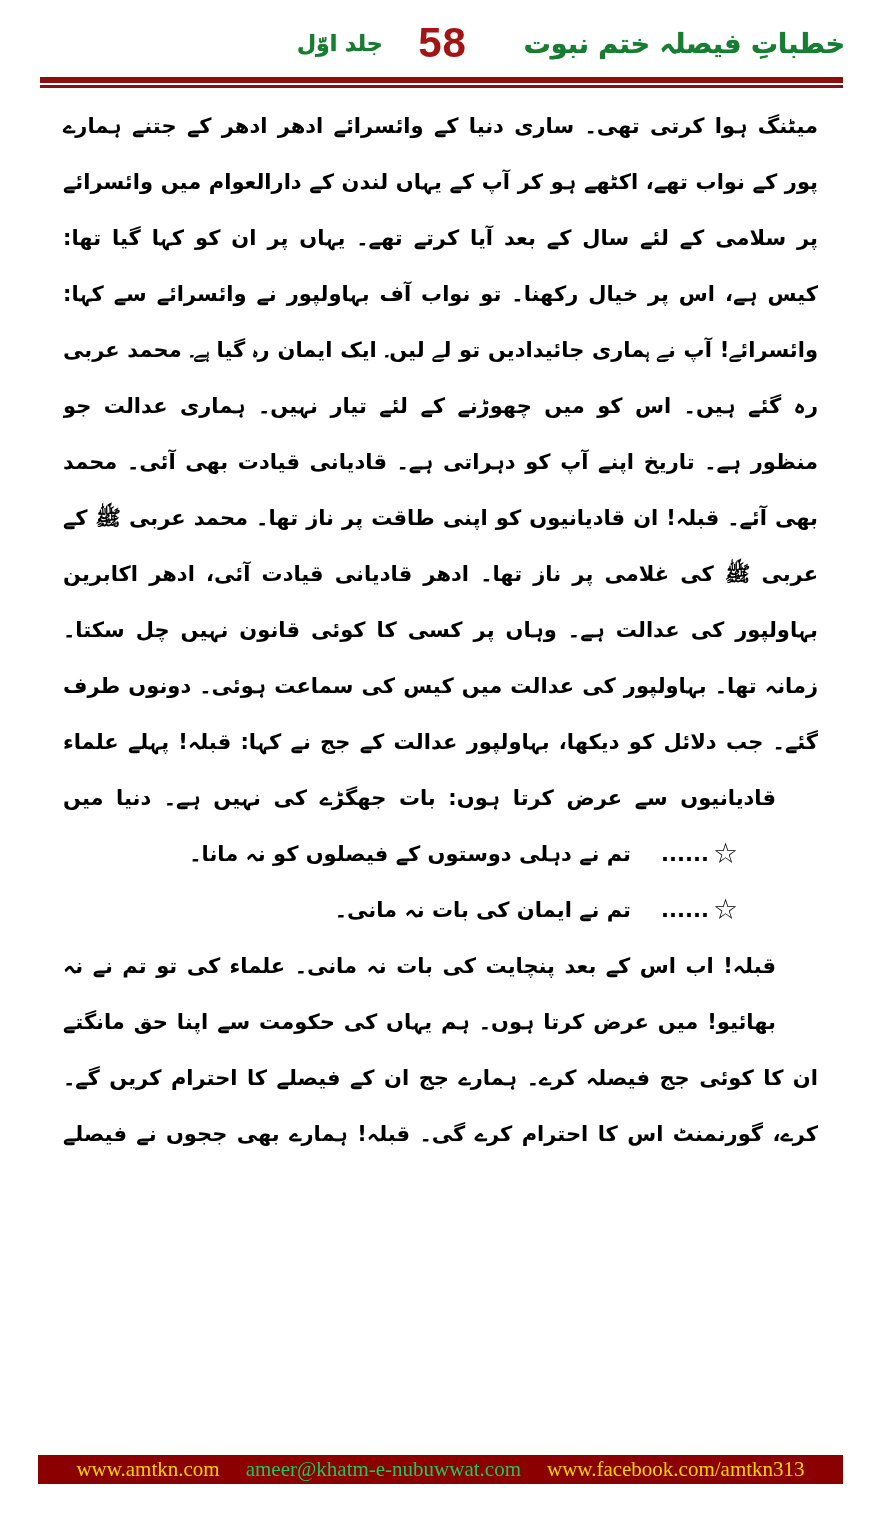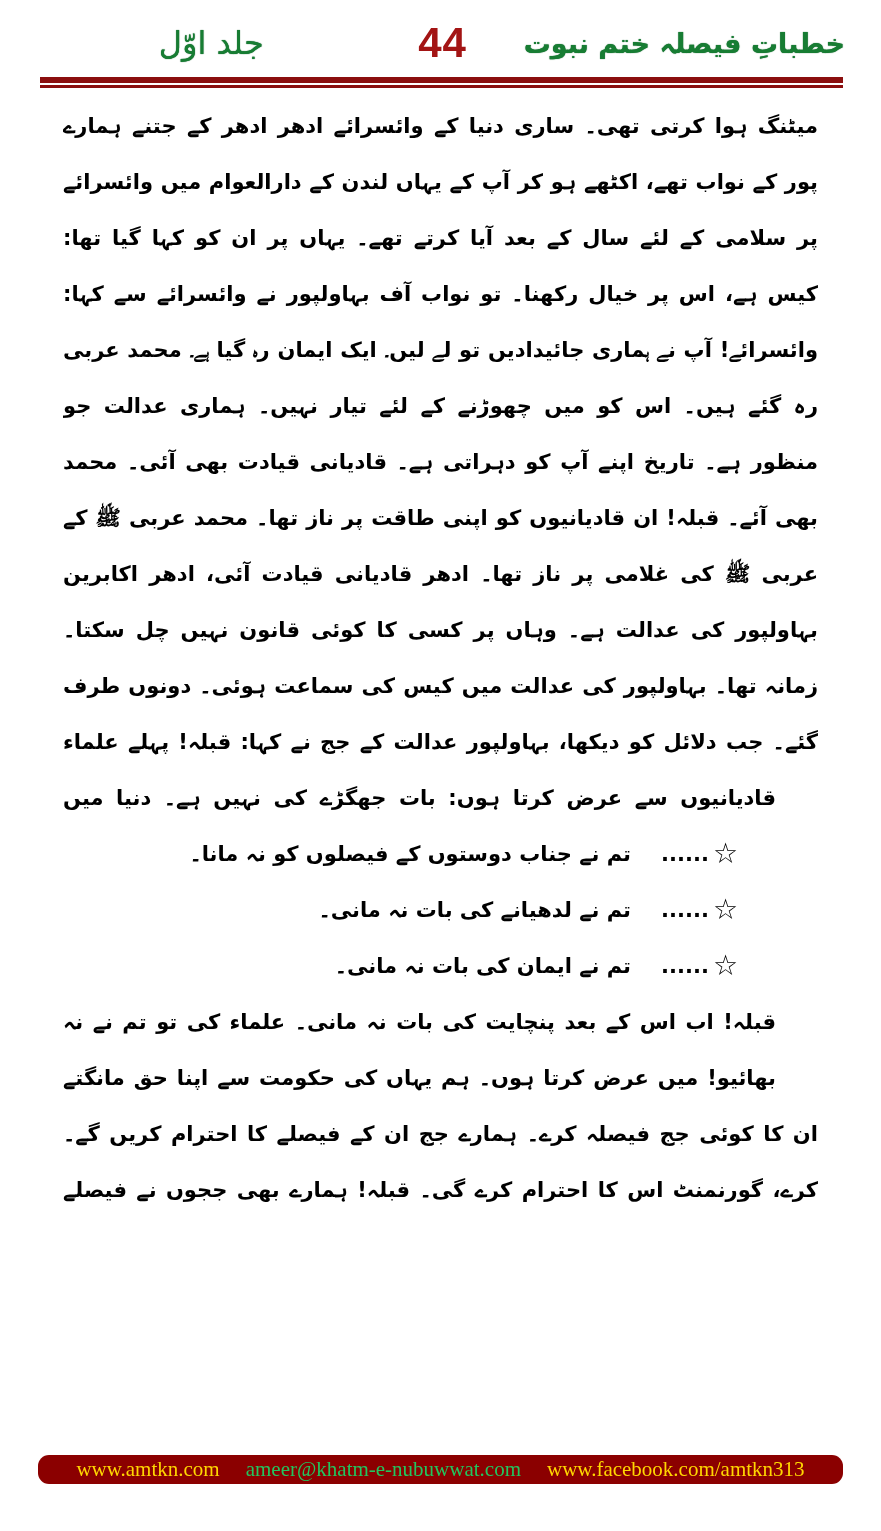"جلد اوّل" .hdr-vol { font-size: 32px -> 22px; font-weight: normal -> bold; text-align: center -> right }
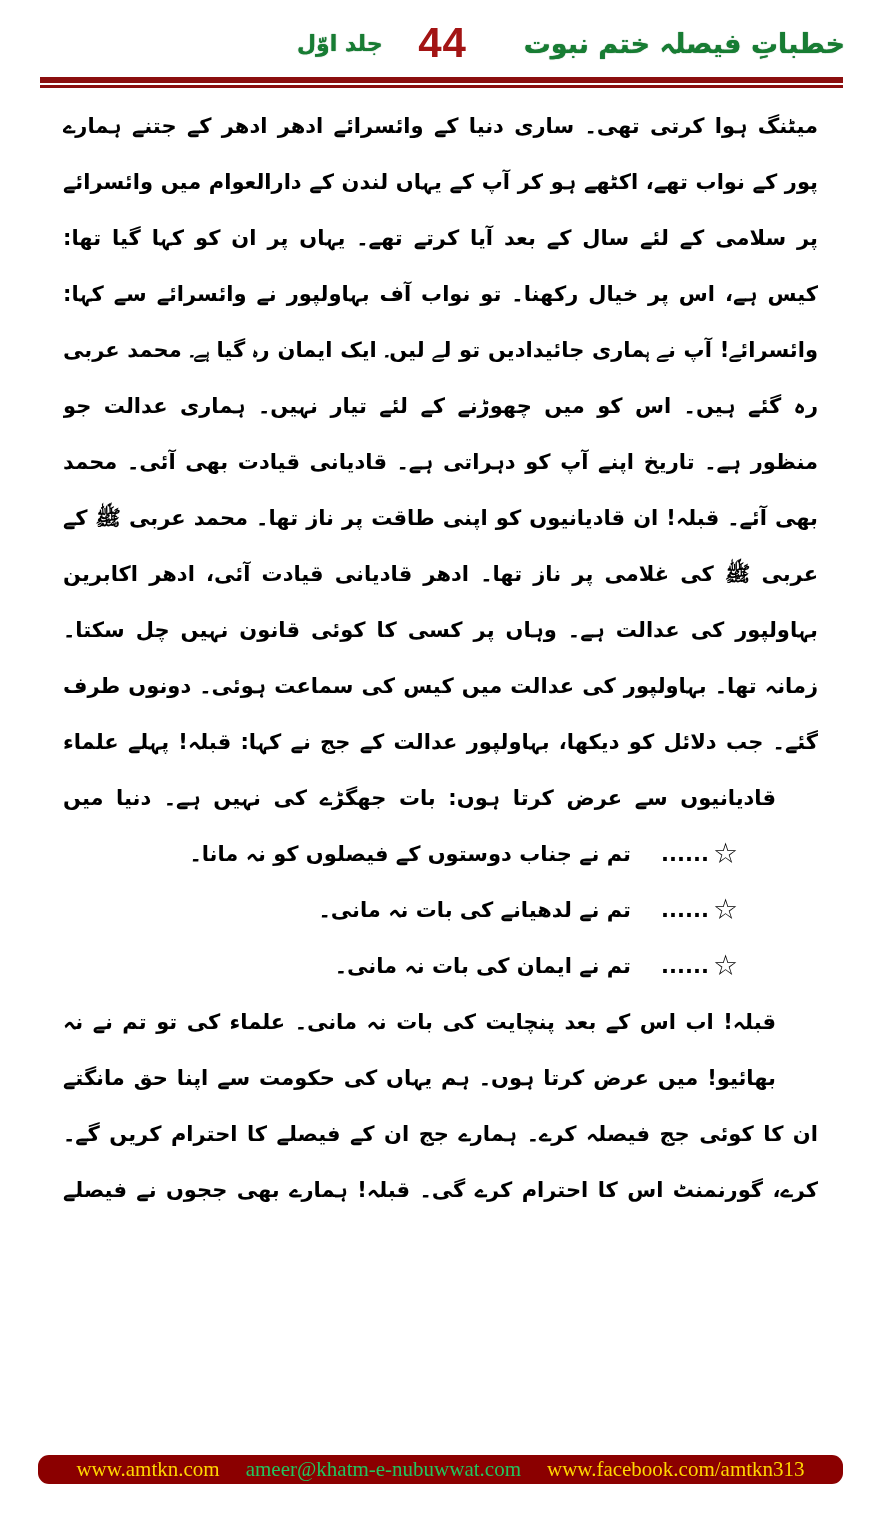"44" div.hdr-num { text: 44 -> 58 }
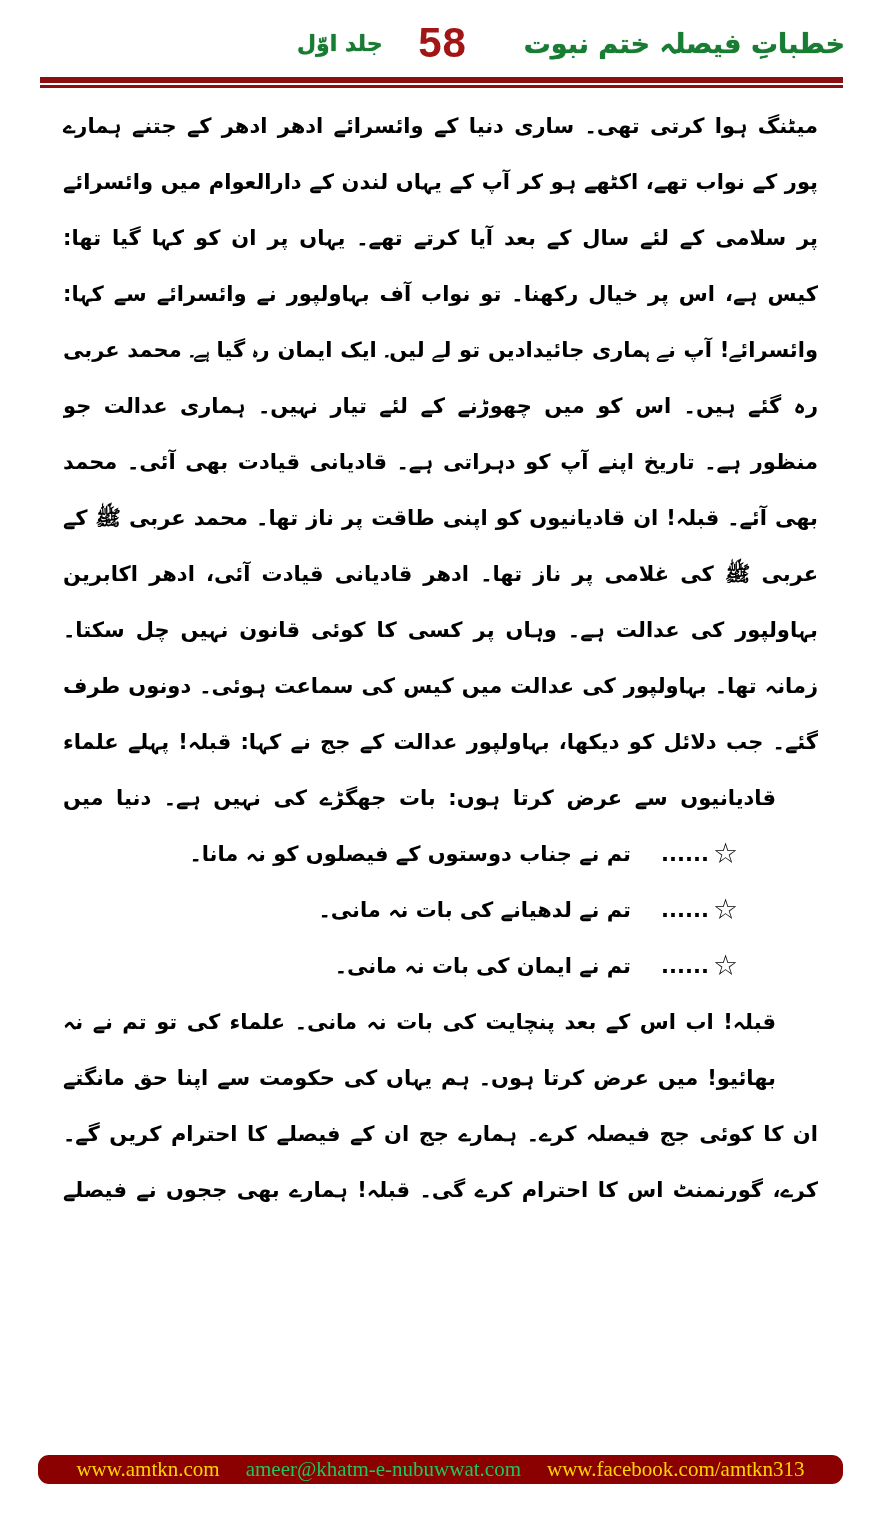"تم نے جناب دوستوں کے" span.btxt { text: جناب -> دہلی }
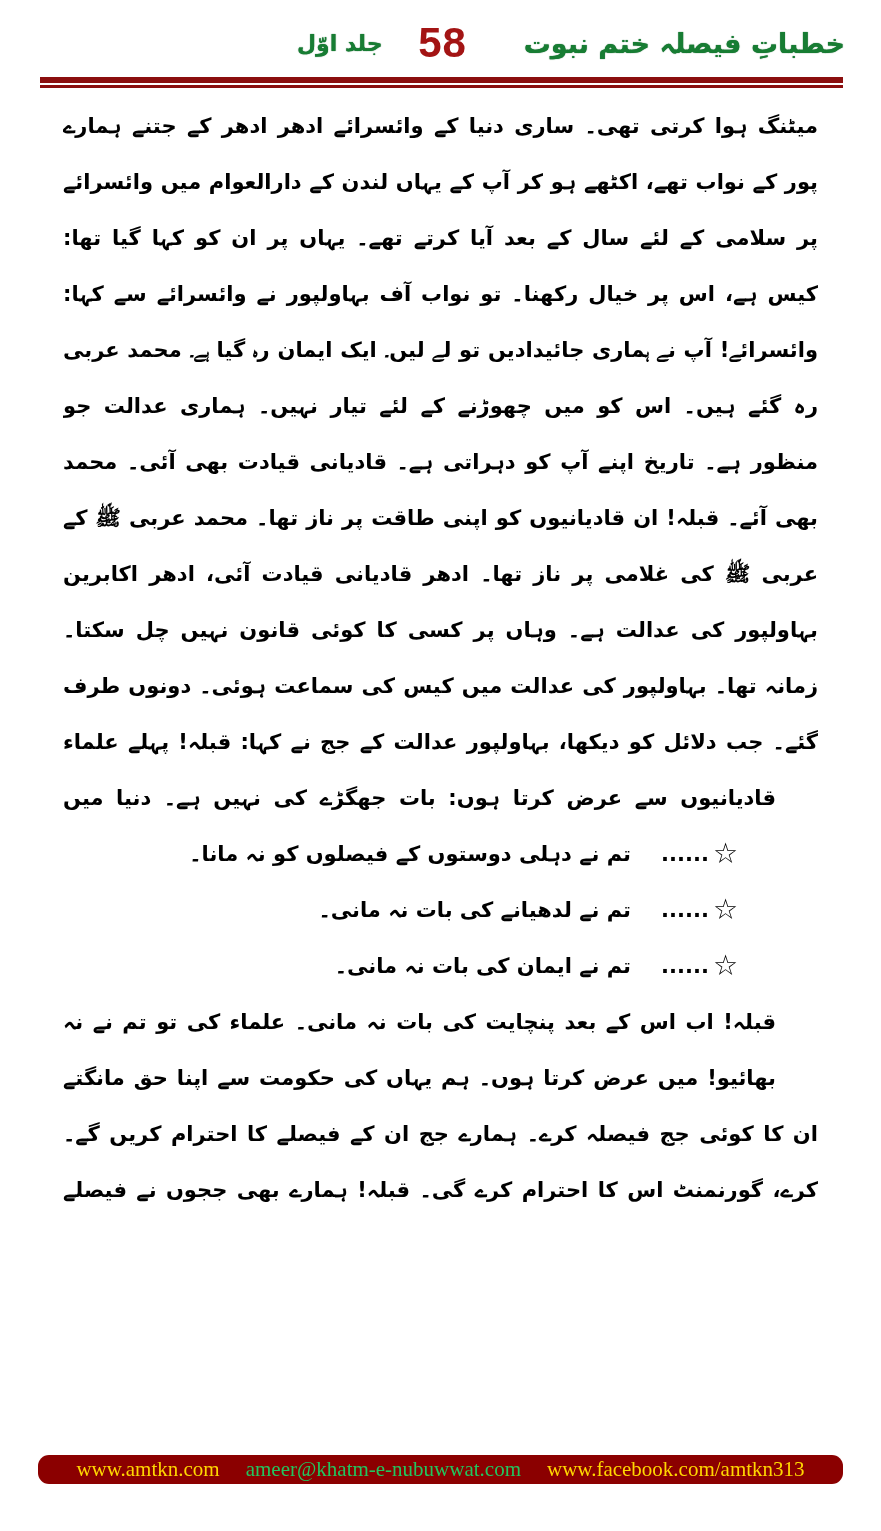"☆......تم نے لدھیانے کی بات" div.bullet-row { html: <div> <span>☆</span><span>......</span><span>تم نے لدھیانے کی بات نہ مانی۔</span> </div> -> none }
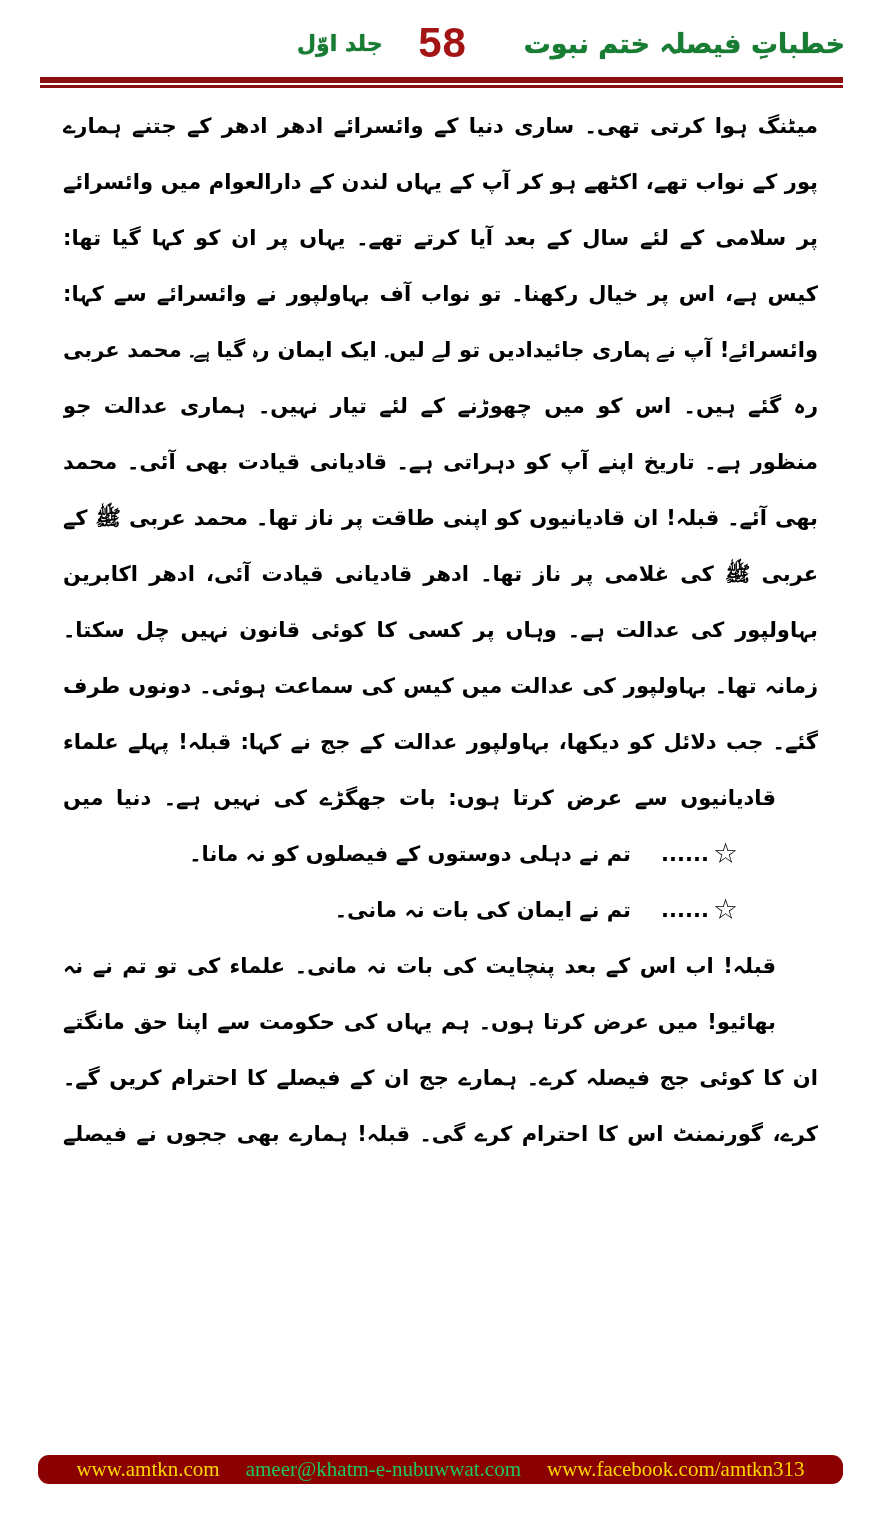"www.amtkn.com" .footer-bar { border-radius: 11px -> none }
